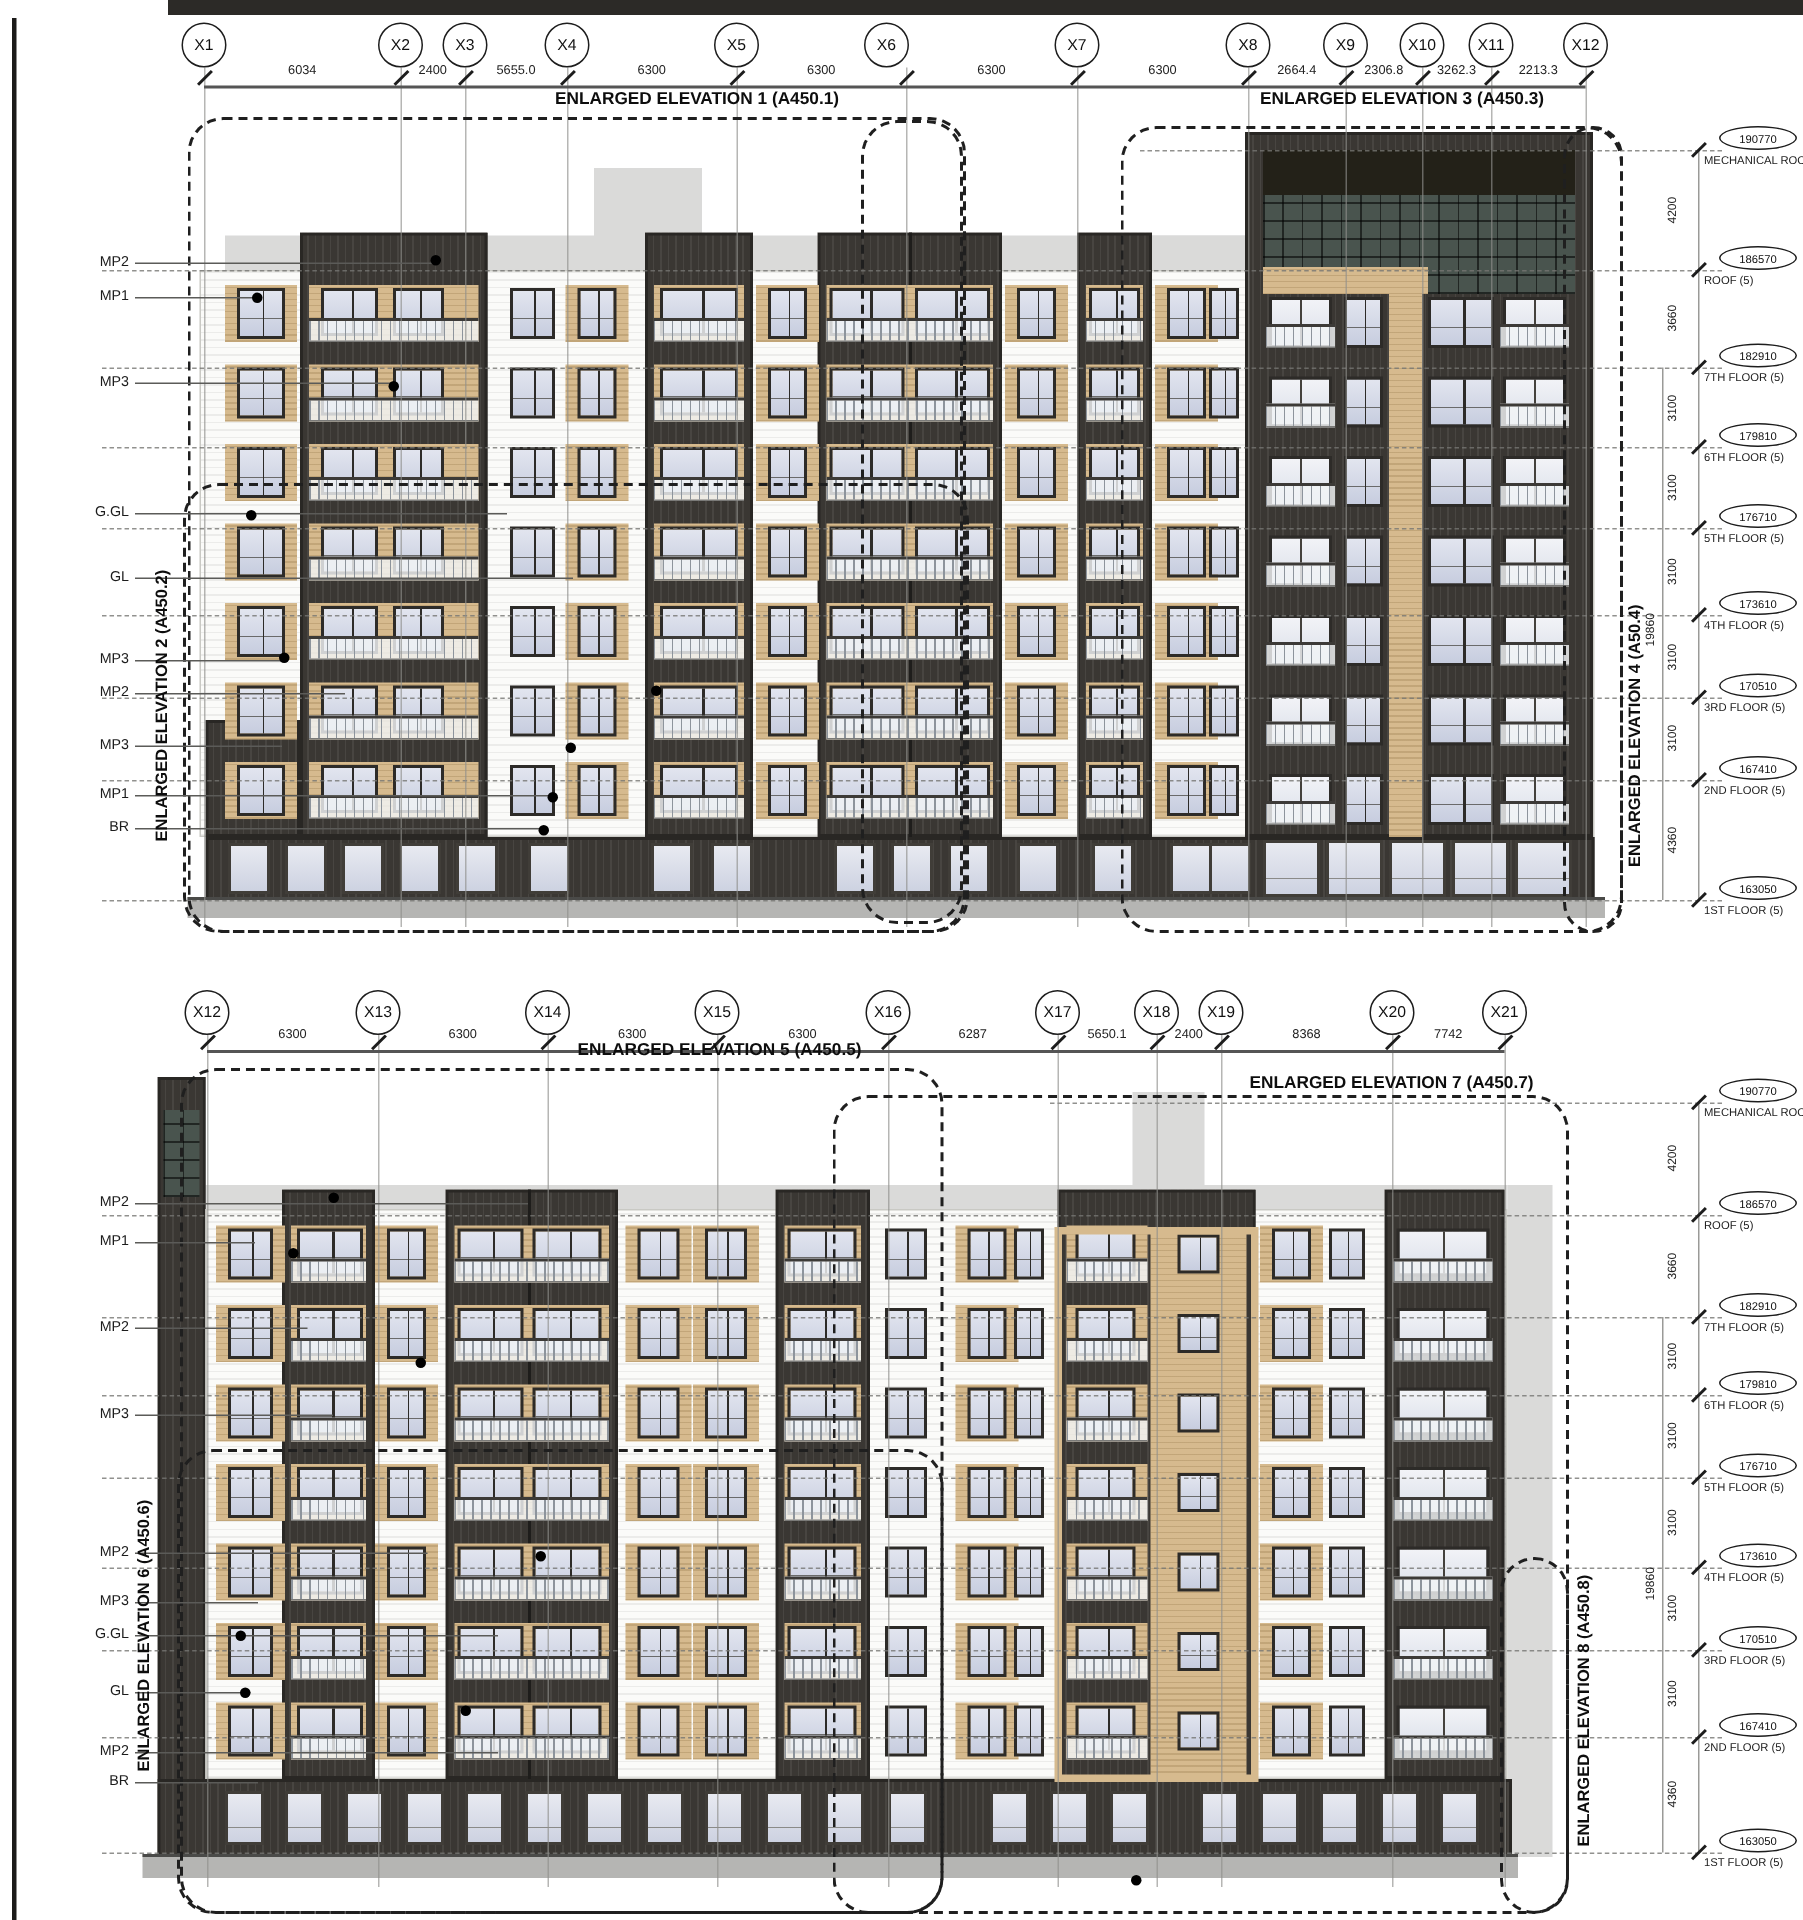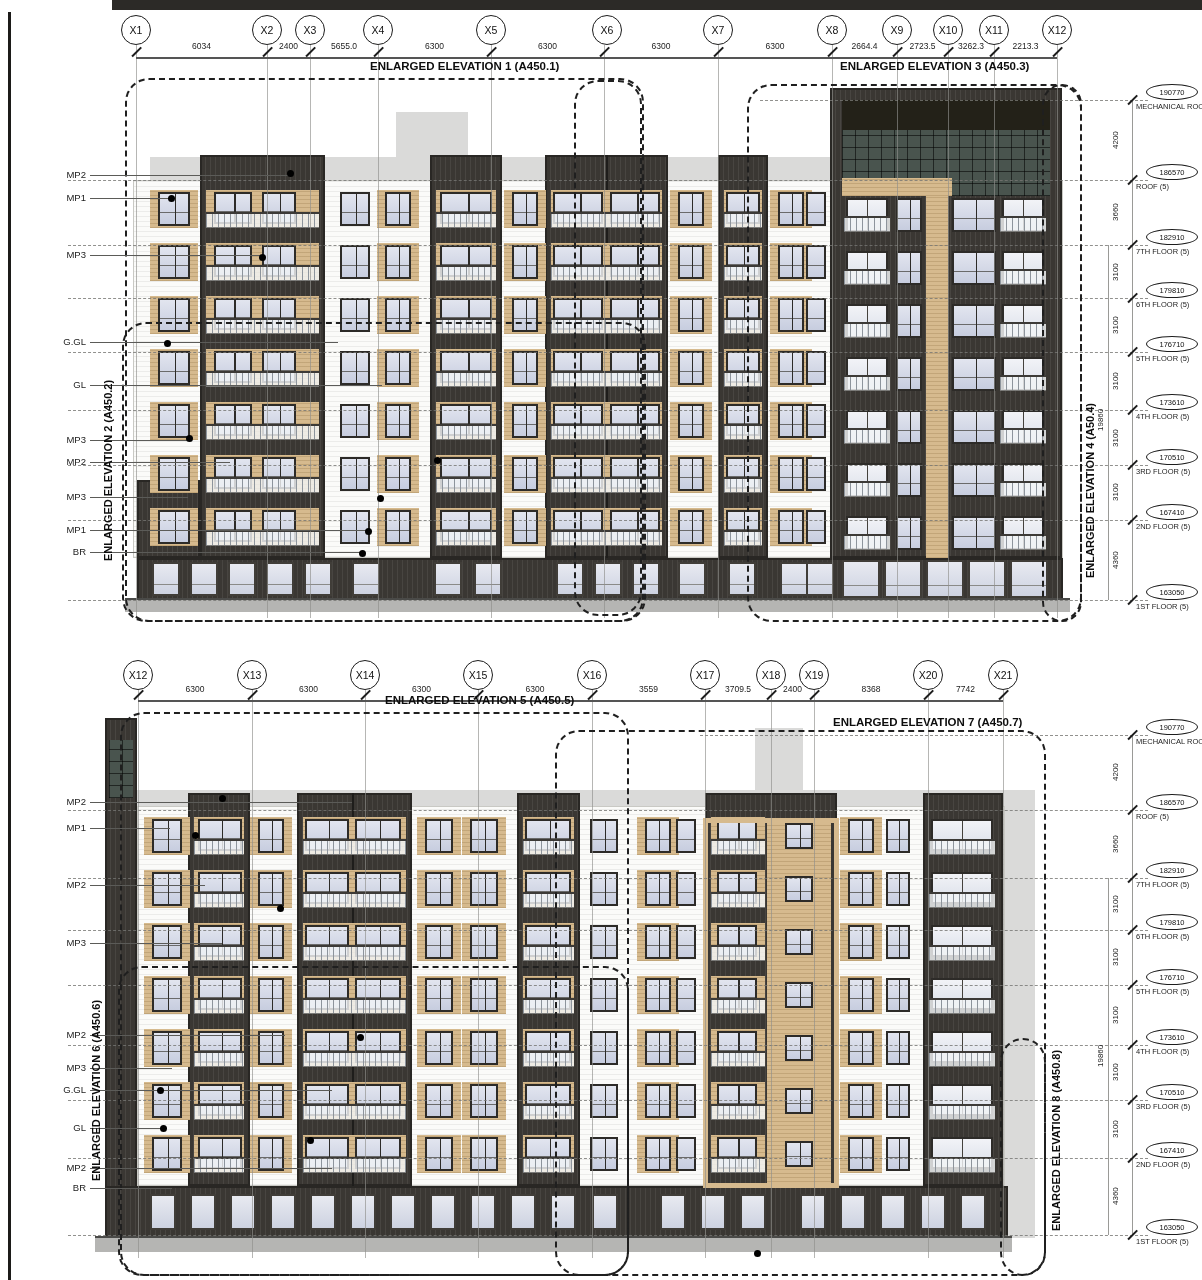"X6" div.abs { left: 592px -> 576px }
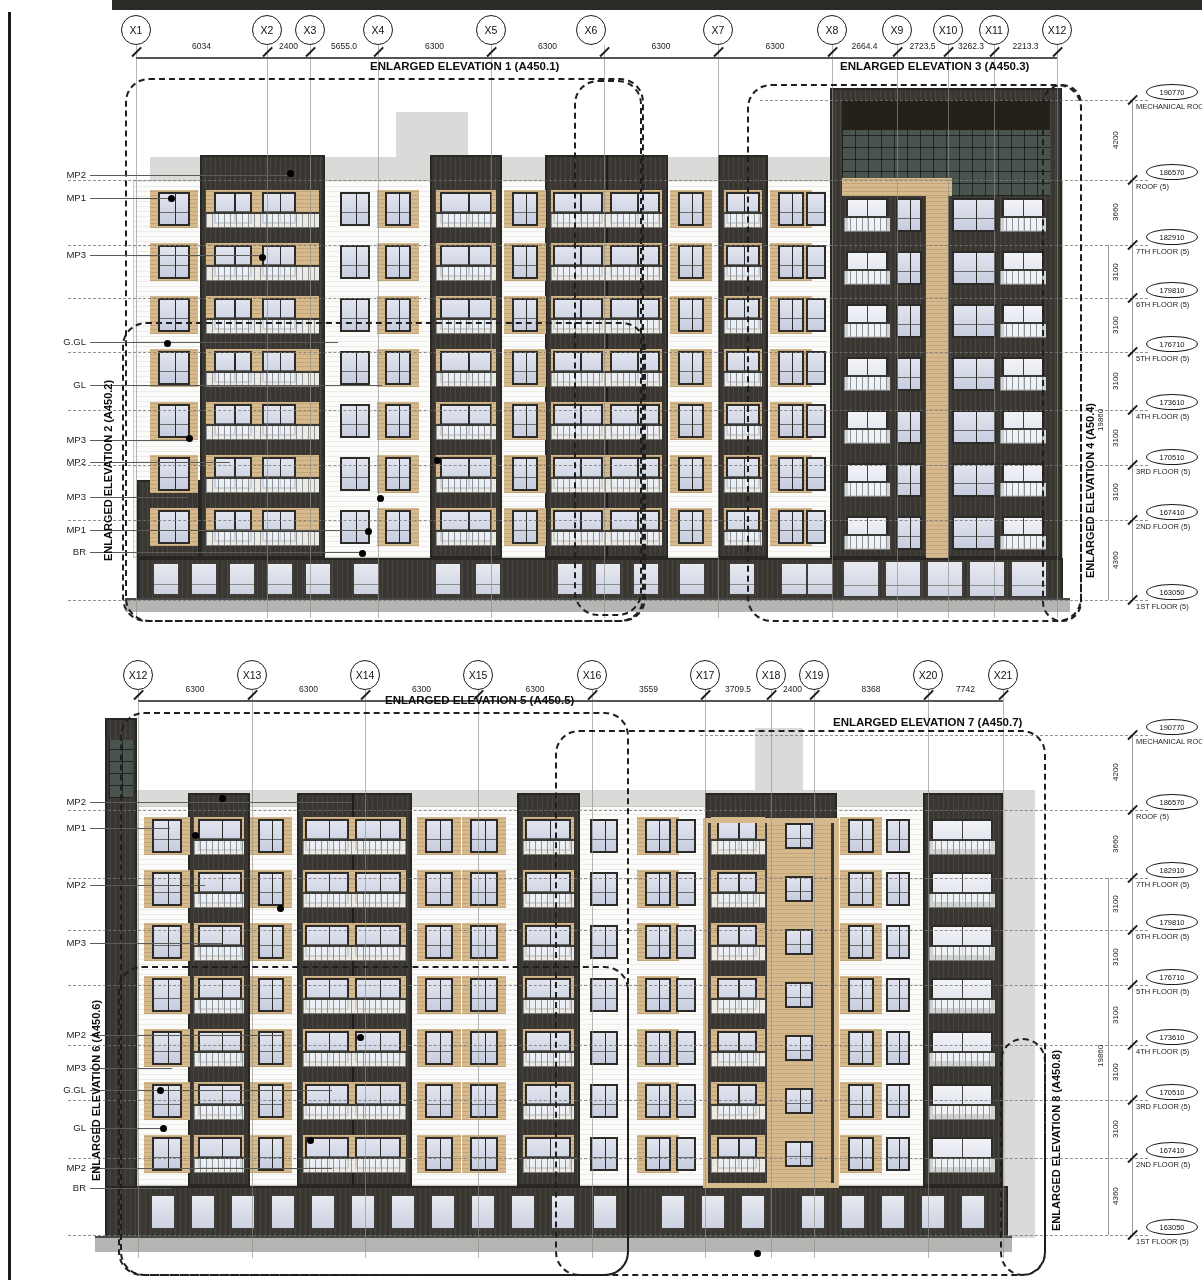"2723.5" div.abs { text: 2723.5 -> 2306.8 }
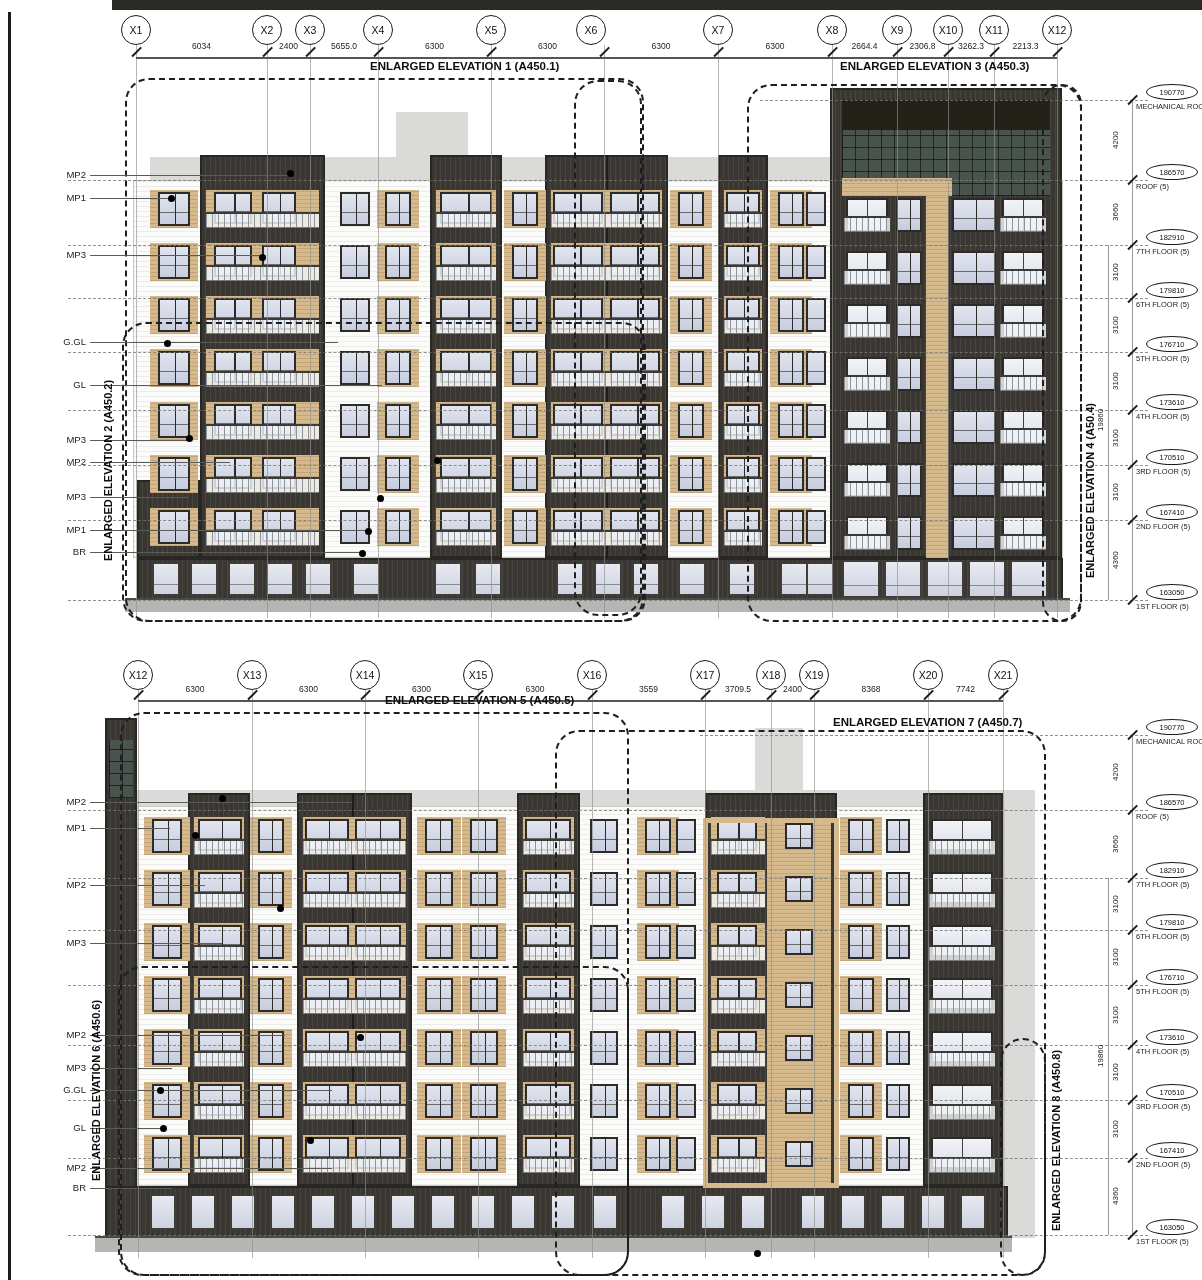"3559" div.abs { text: 3559 -> 6287 }
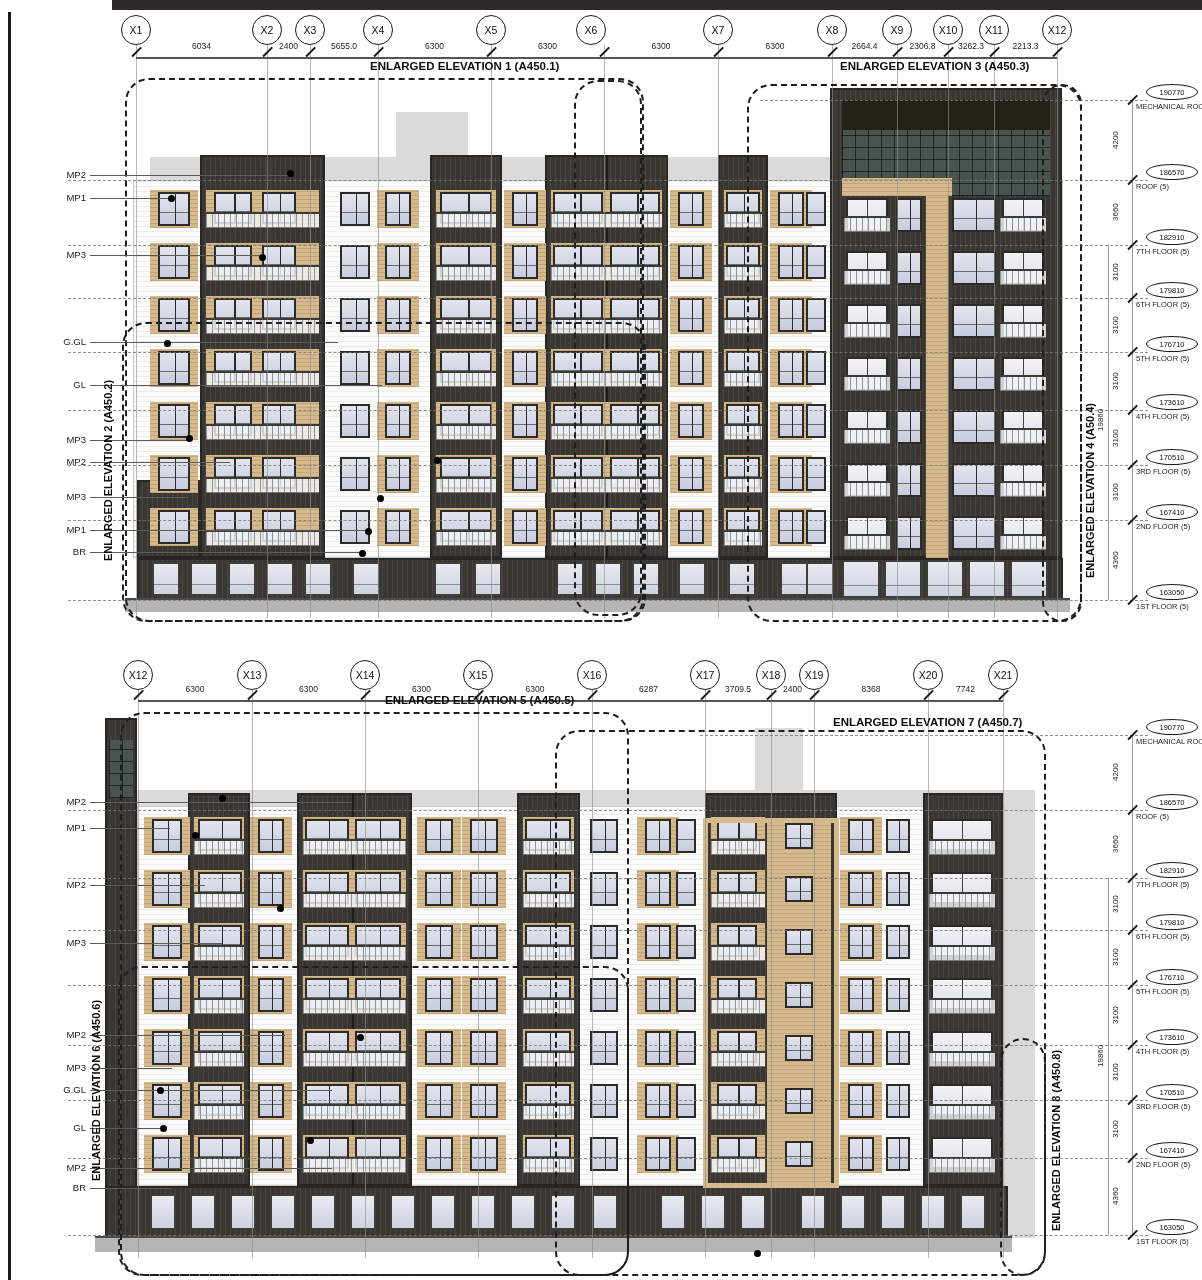"3709.5" div.abs { text: 3709.5 -> 5650.1 }
